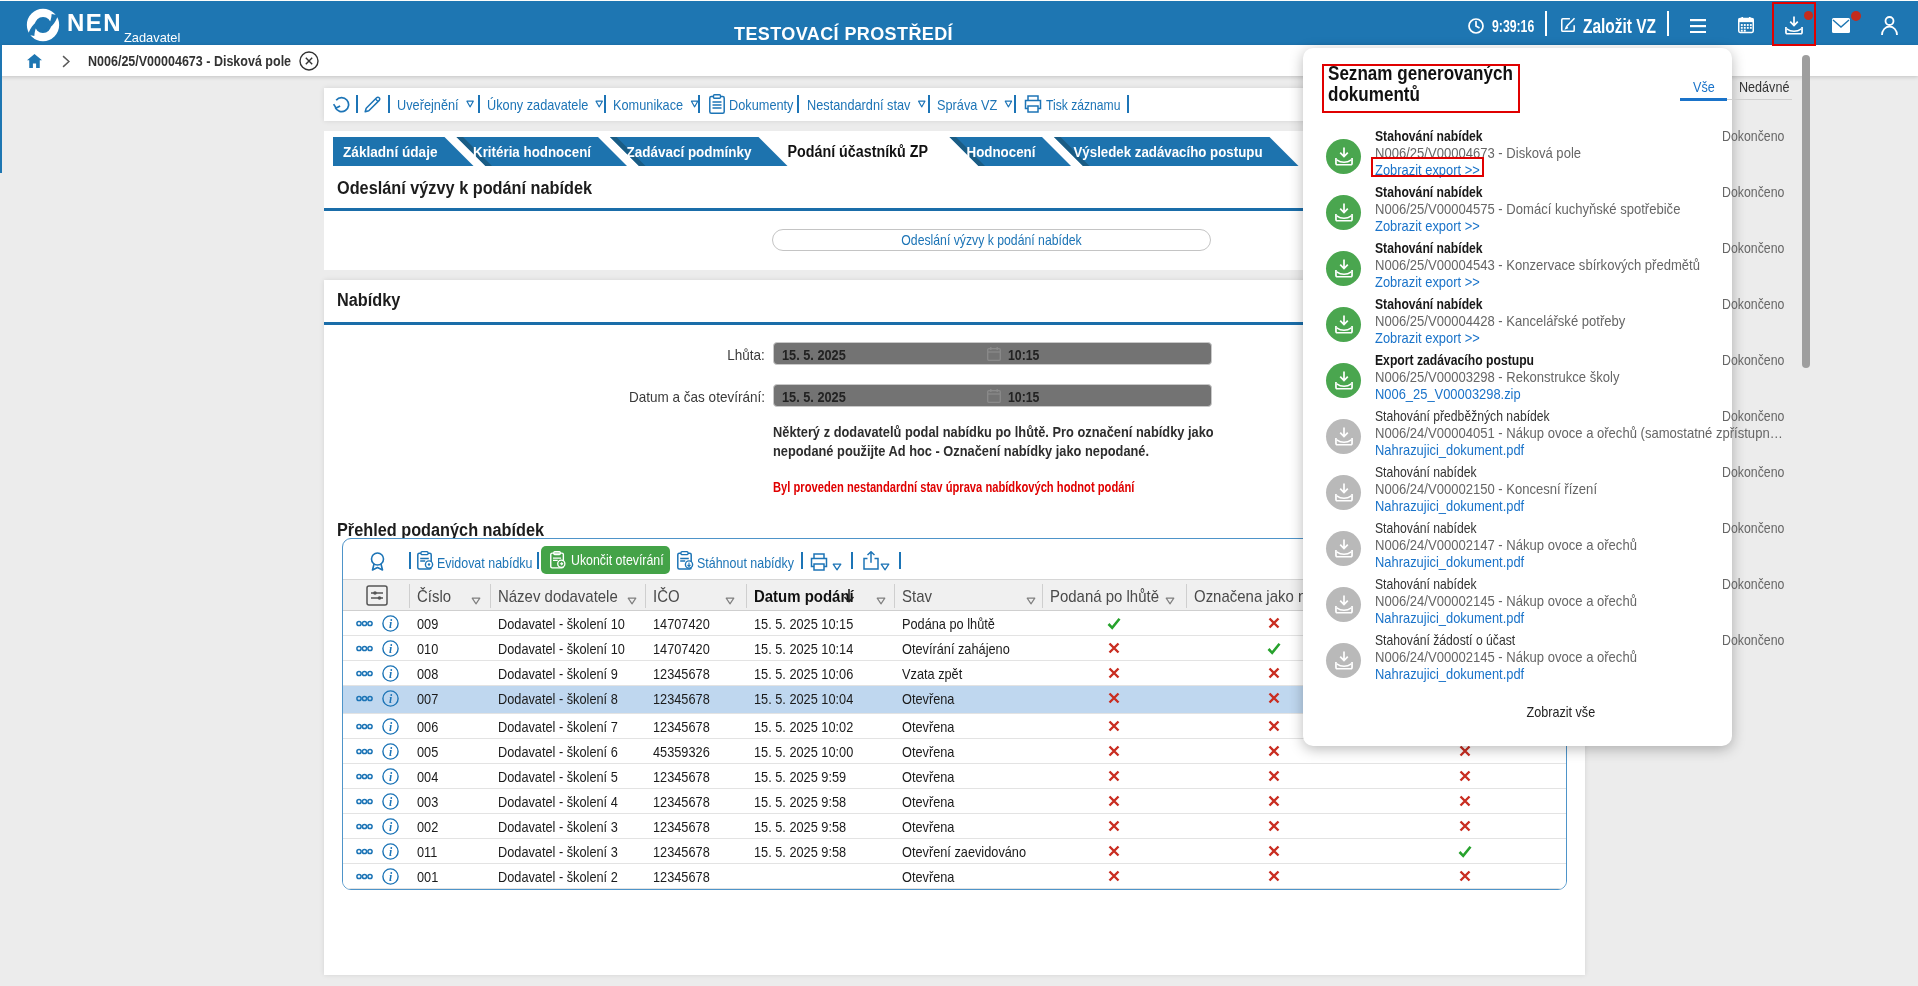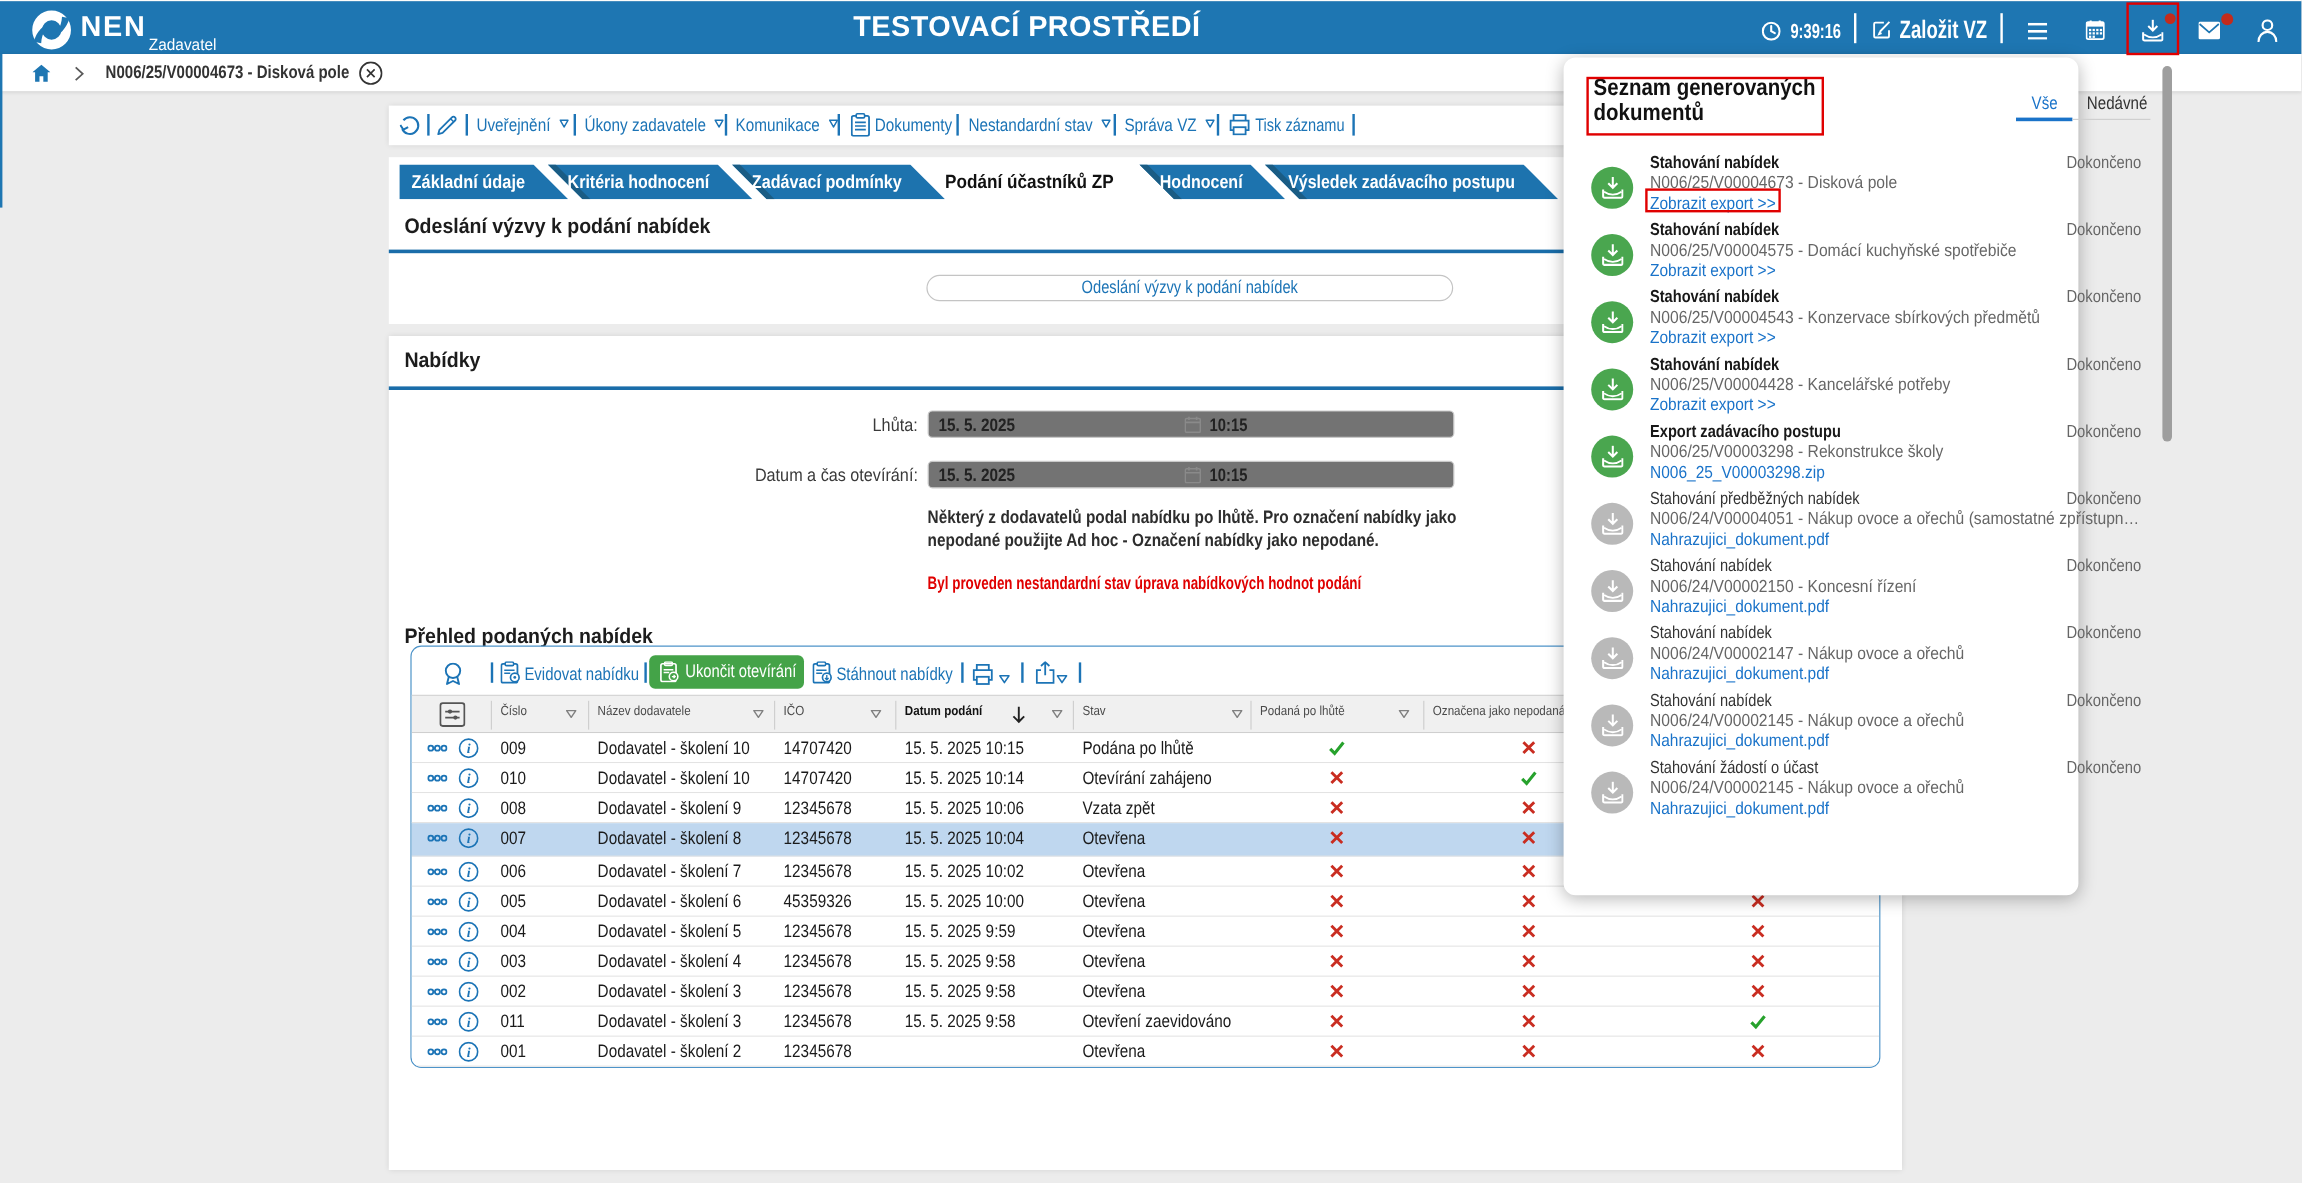"TESTOVACÍ PROSTŘEDÍ" #hdr .title { font-size: 24px -> 18px; text-align: left -> right; top: 8px -> 23px }
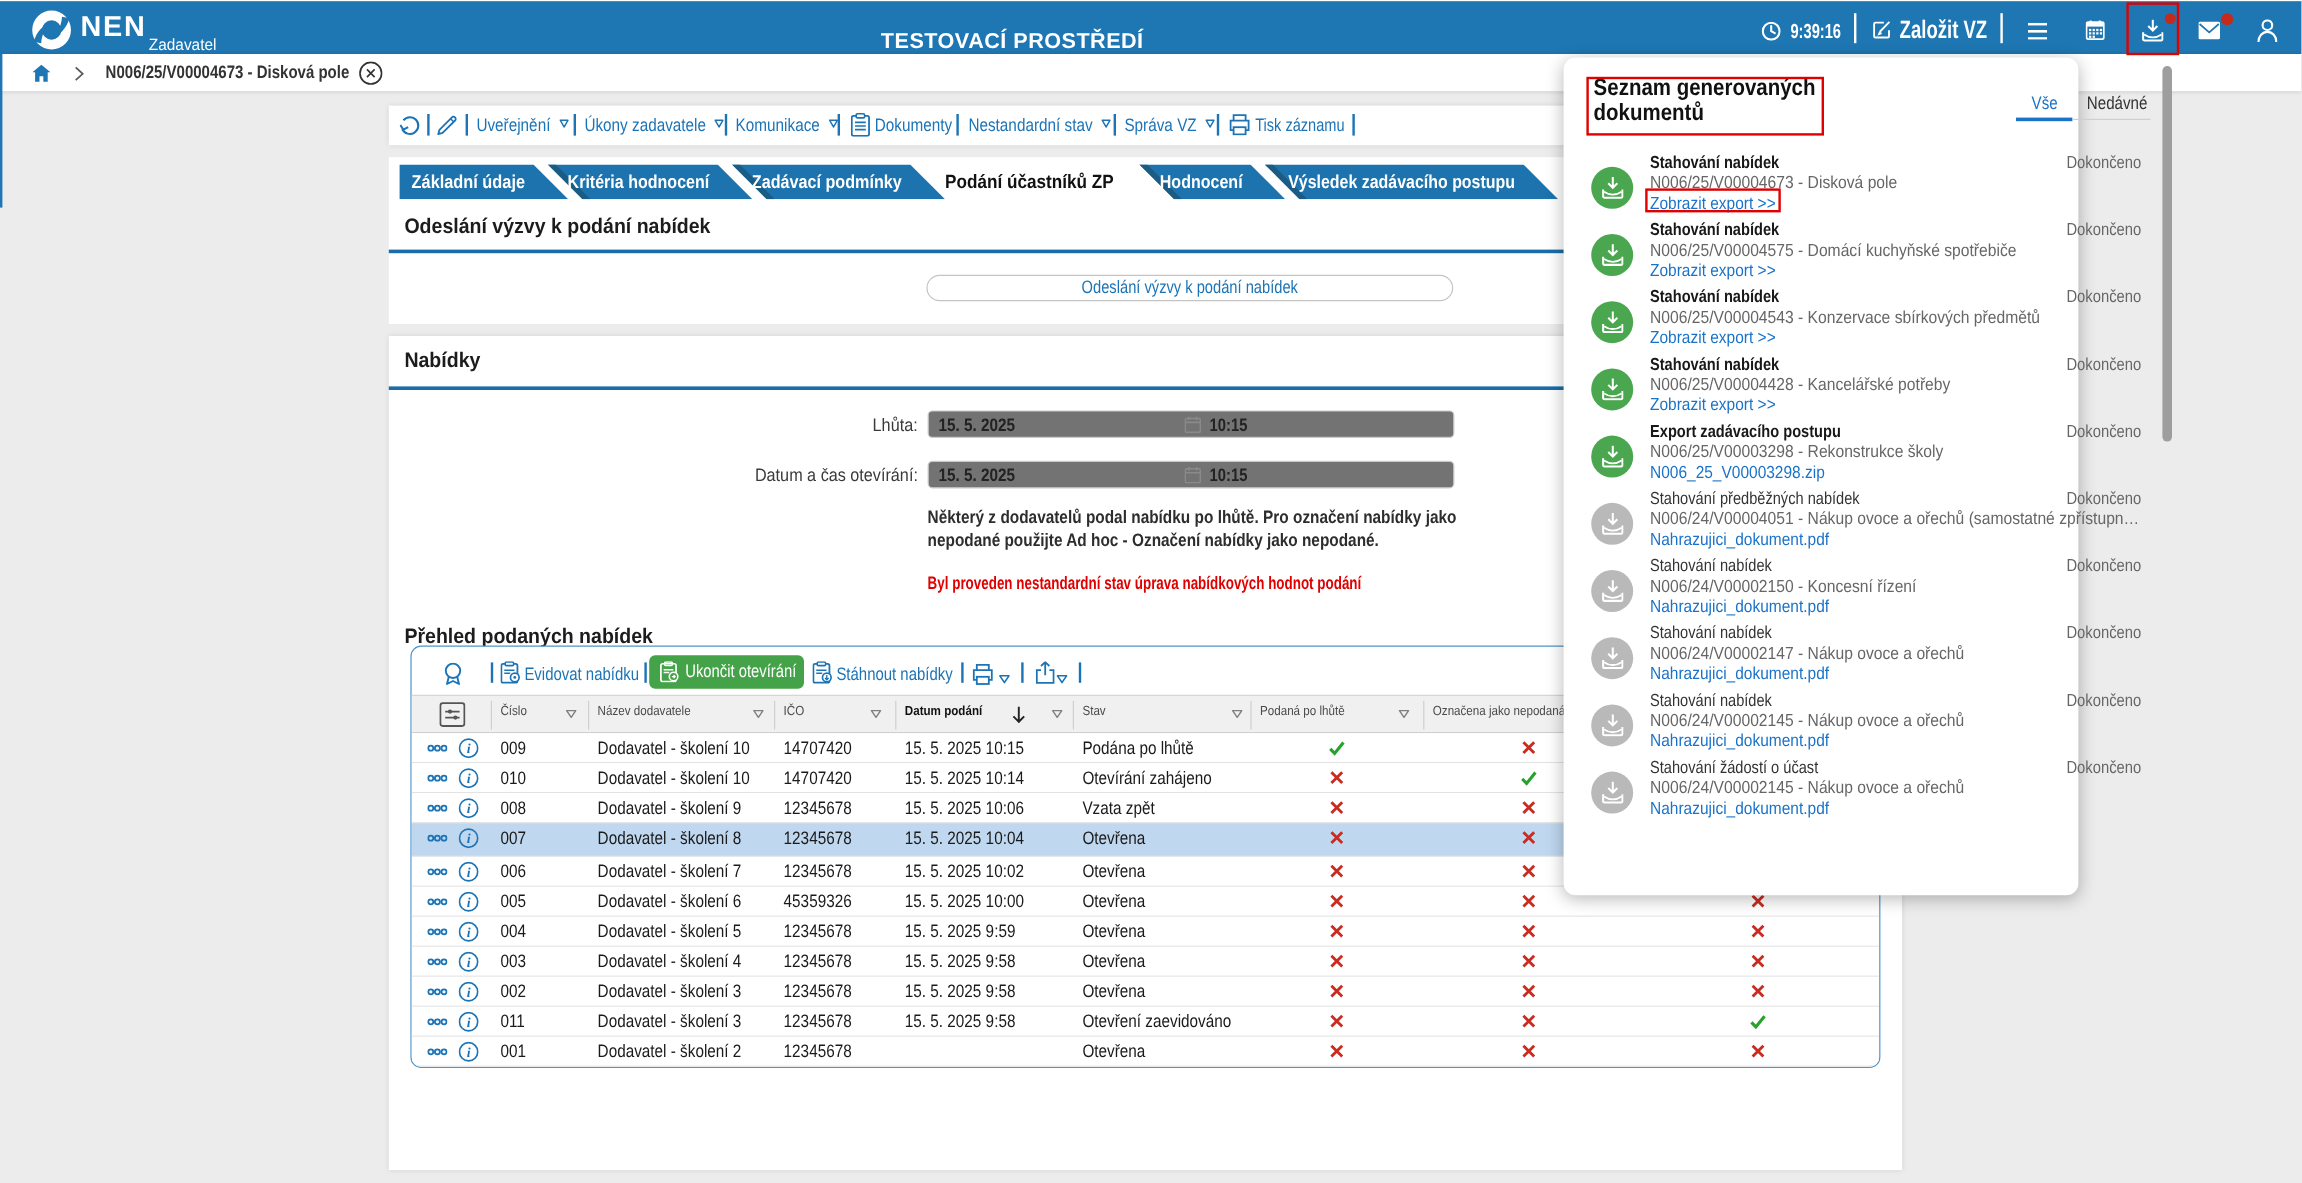"Číslo" #thead { font-size: 11px -> 17px }
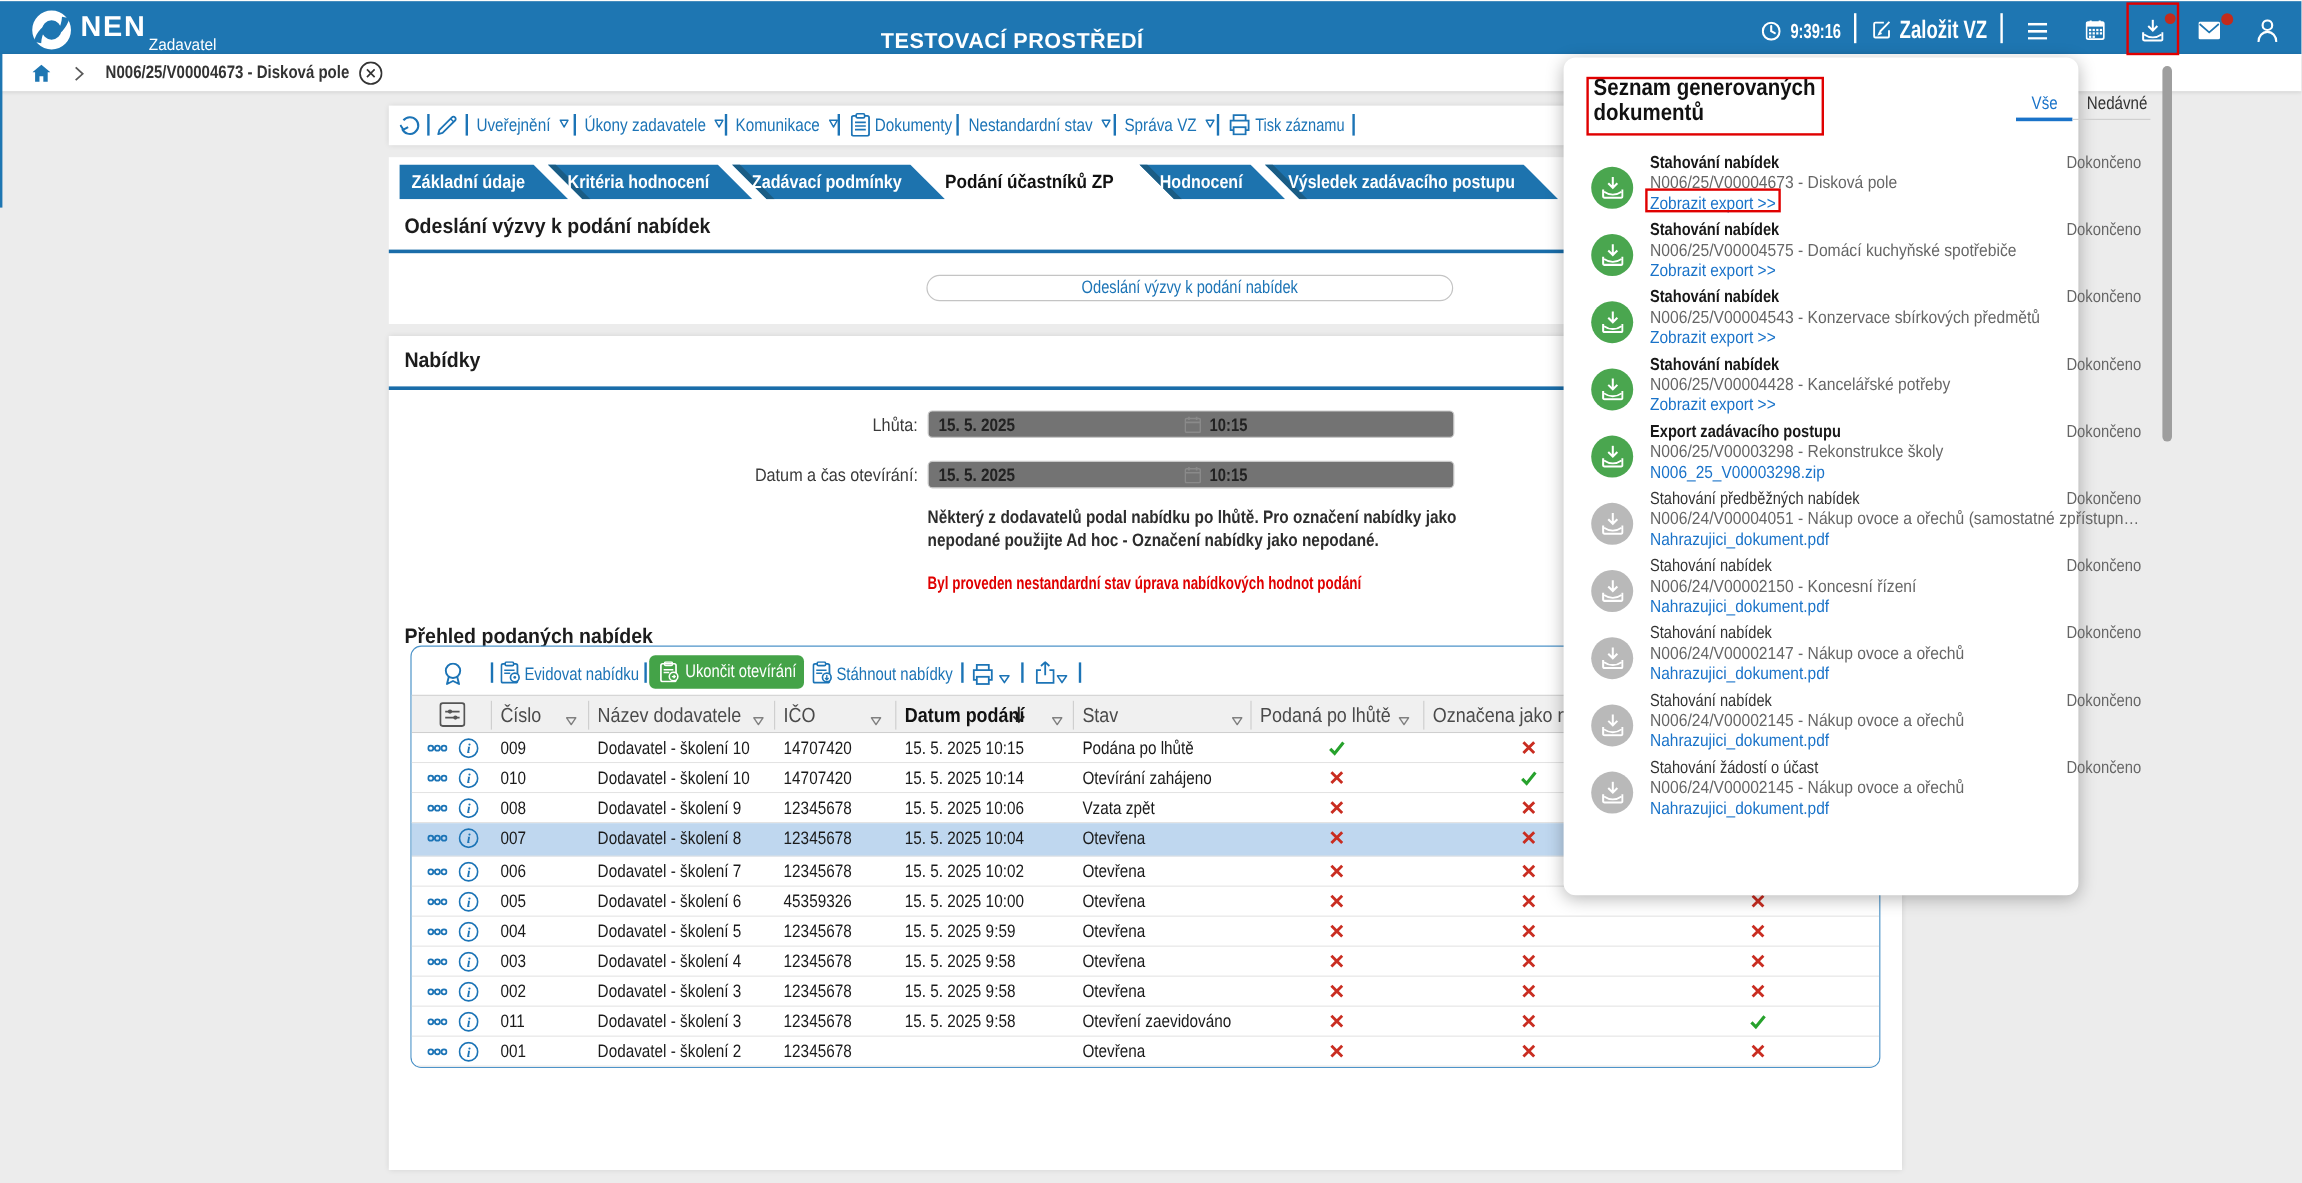"Zobrazit vše" div { html: none -> <div><span>Zobrazit vše</span></div> }
